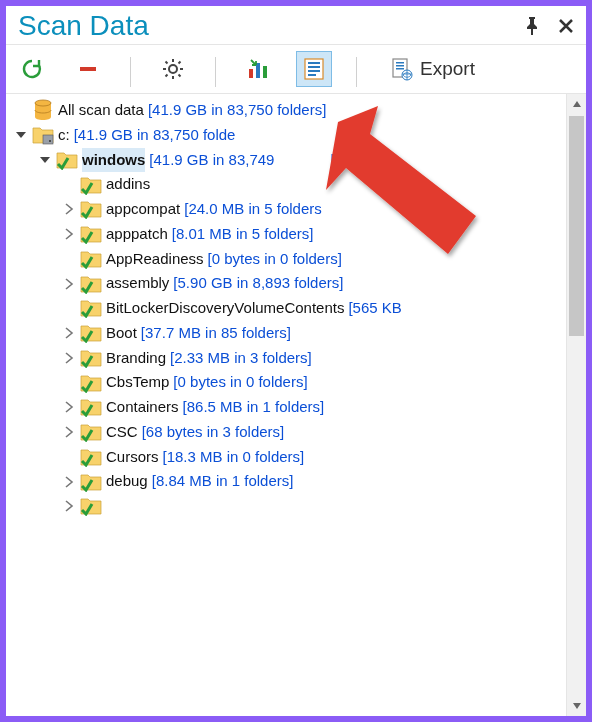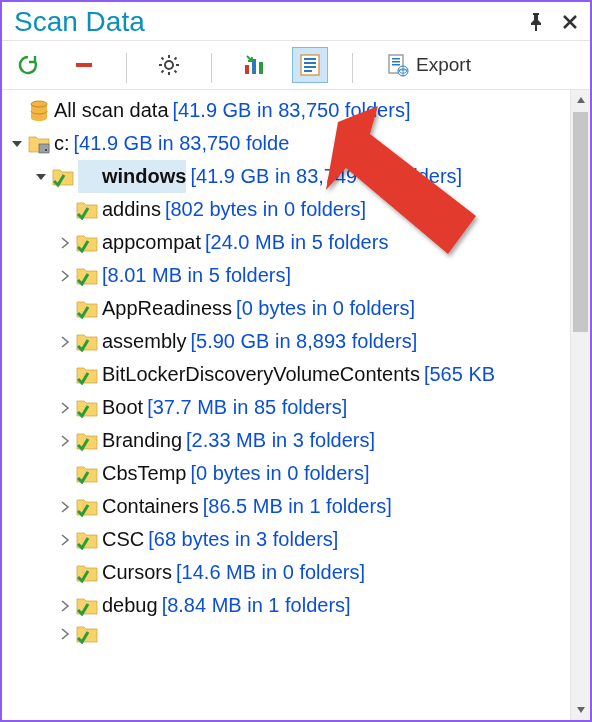"Scan Data" .panel { border: 2px solid #8b5cf6 -> 6px solid #8b5cf6 }
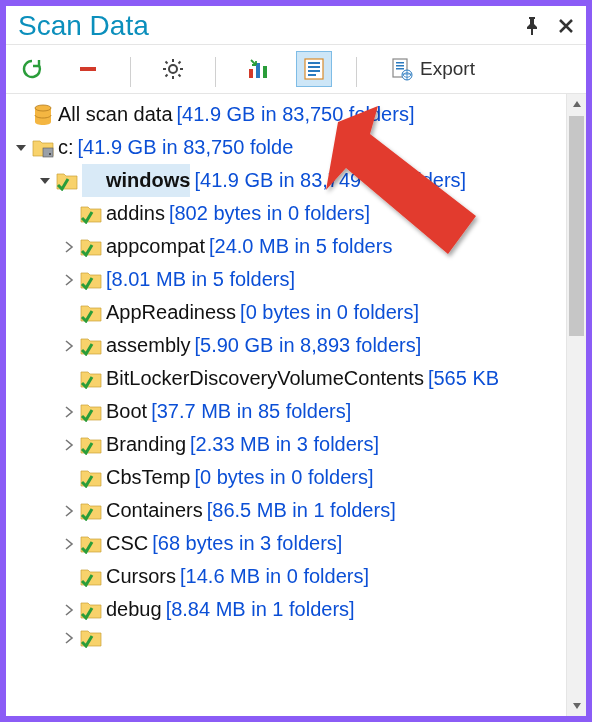"All scan data" .row { font-size: 20px -> 15px }
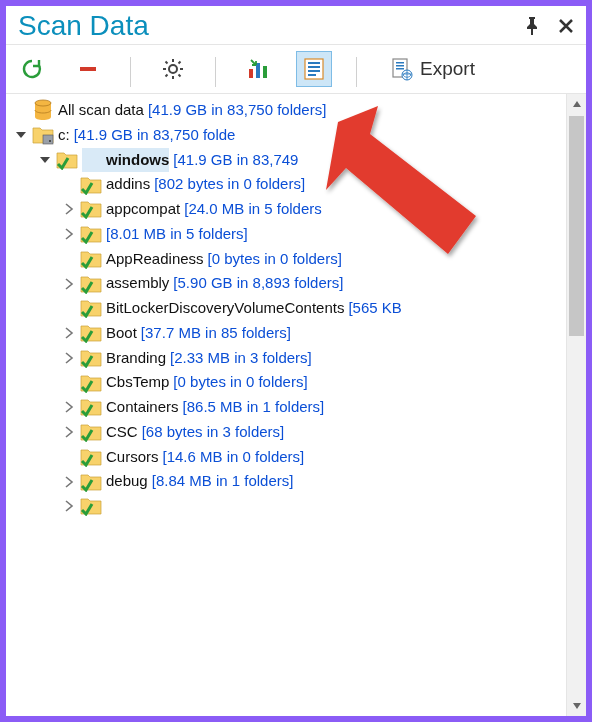"windows" .name.sel { padding-left: 24px -> none }
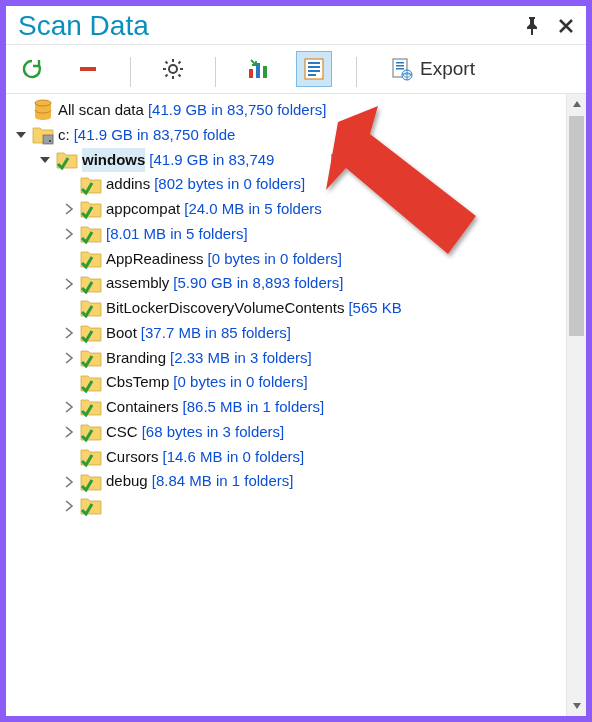"[802 bytes in 0 folders]" span.stats { html: <span>[802 bytes in 0 folders]</span> -> none }
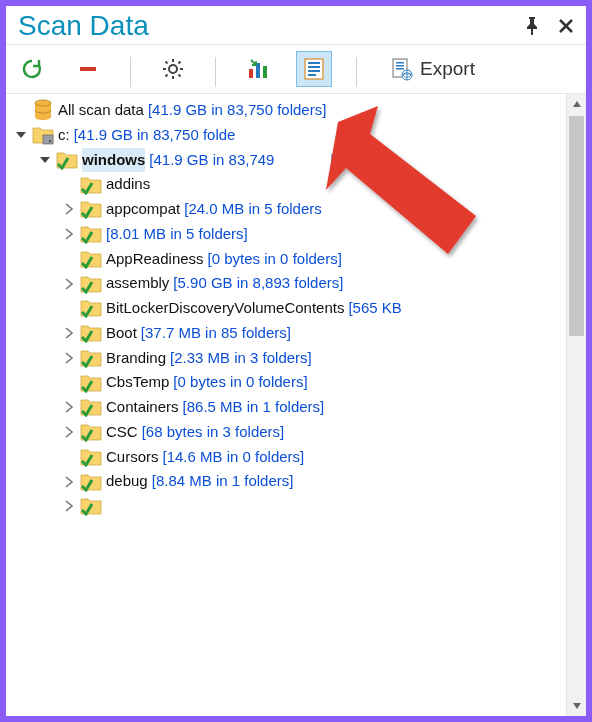"apppatch" span.name { html: none -> <span>apppatch</span> }
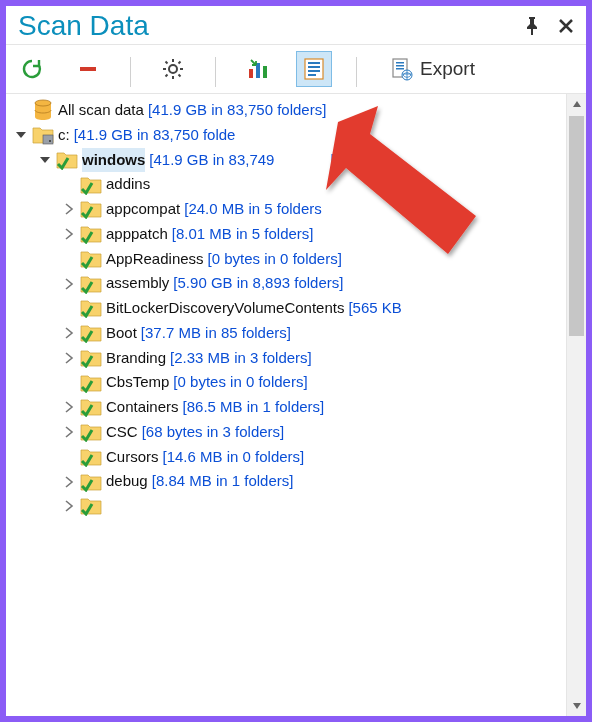"[14.6 MB in 0 folders]" span.stats { text: 14.6 -> 18.3 }
